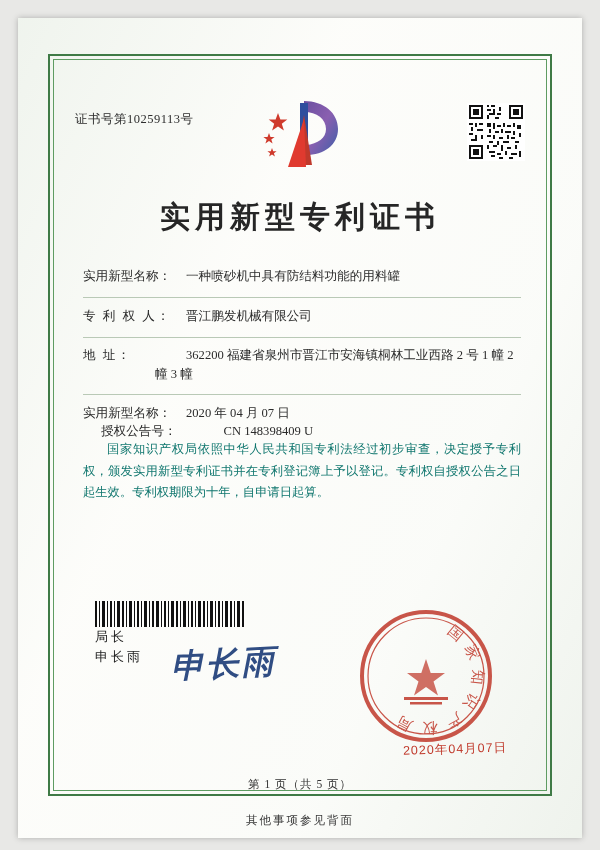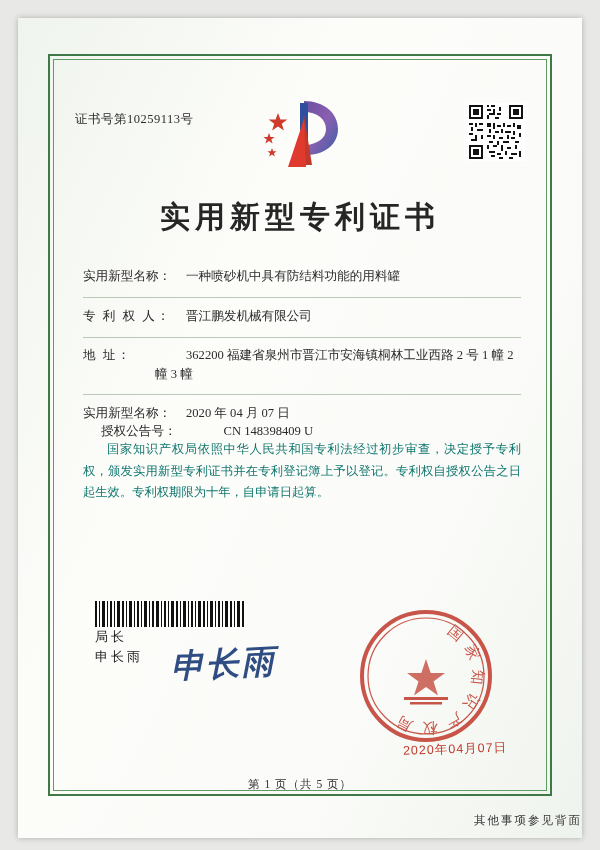"其他事项参见背面" .note { text-align: right -> center }
